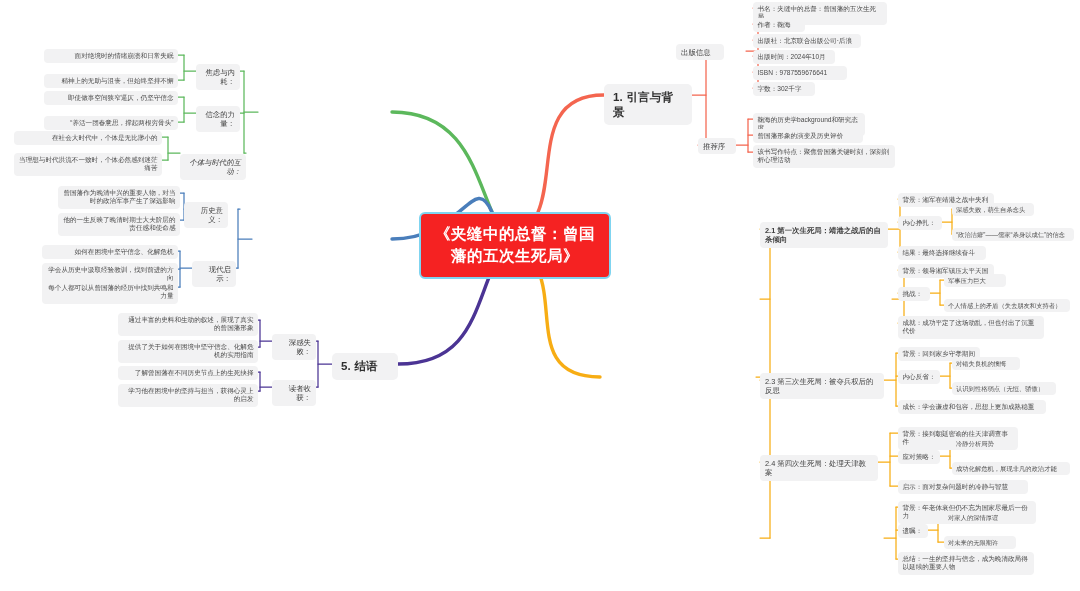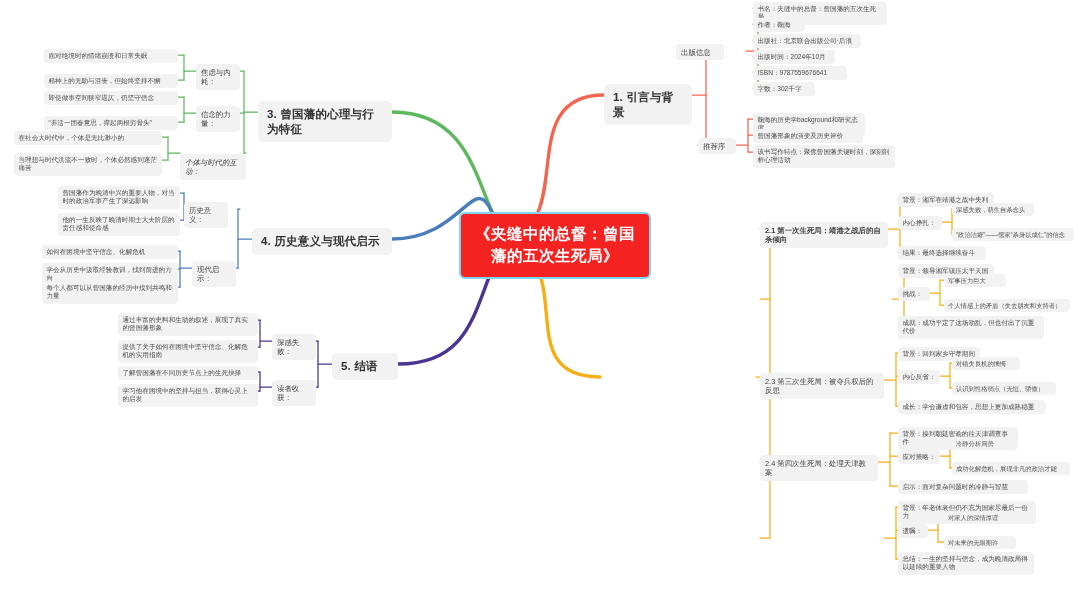"焦虑与内耗：" .ra { text-align: none -> right }
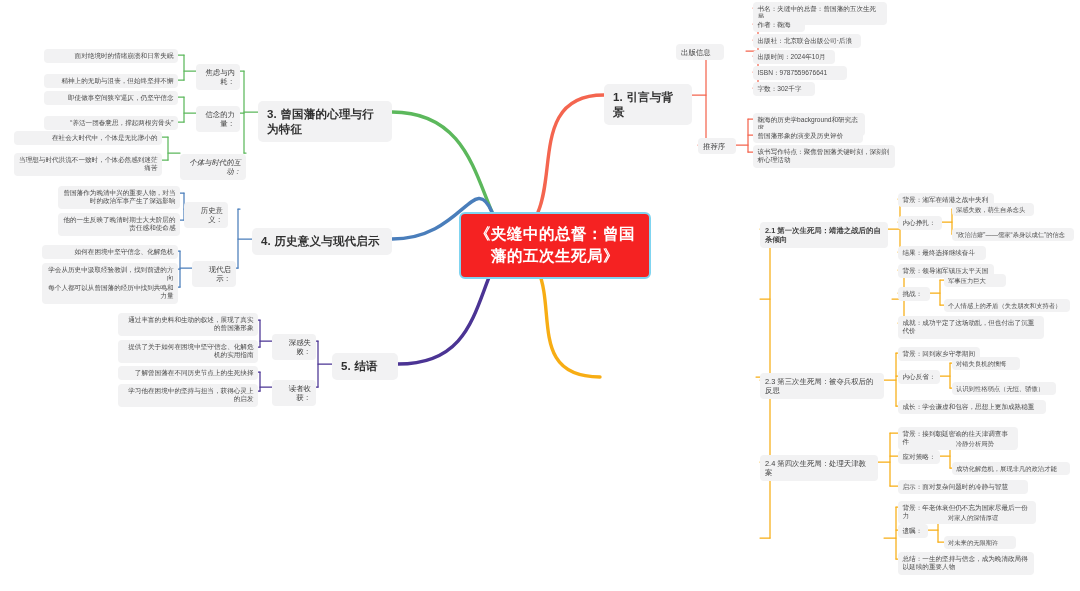"3. 曾国藩的心理与行为特征" div.node { html: <div>3. 曾国藩的心理与行为特征</div> -> none }
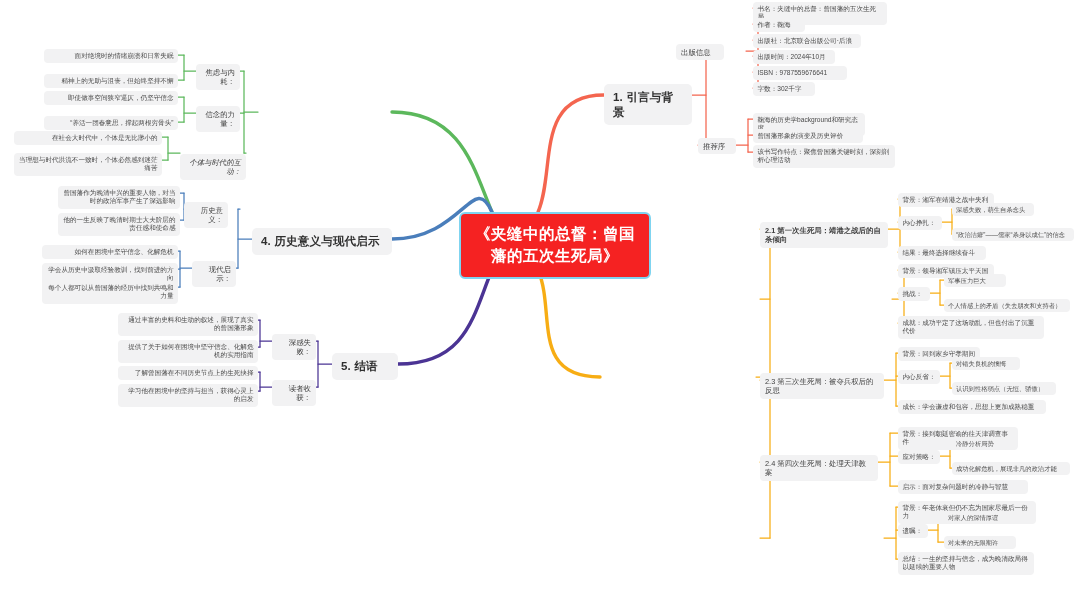"4. 历史意义与现代启示" div.node { html: <div>4. 历史意义与现代启示</div> -> none }
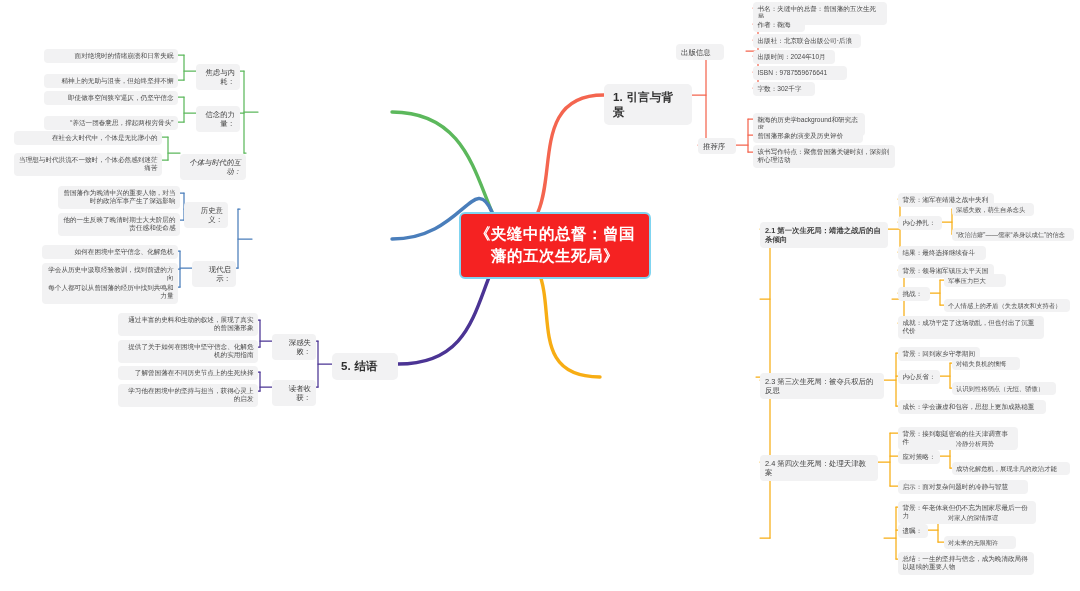"《夹缝中的总督：曾国藩的五次生死局》" div.node { margin-left: 40px -> none }
